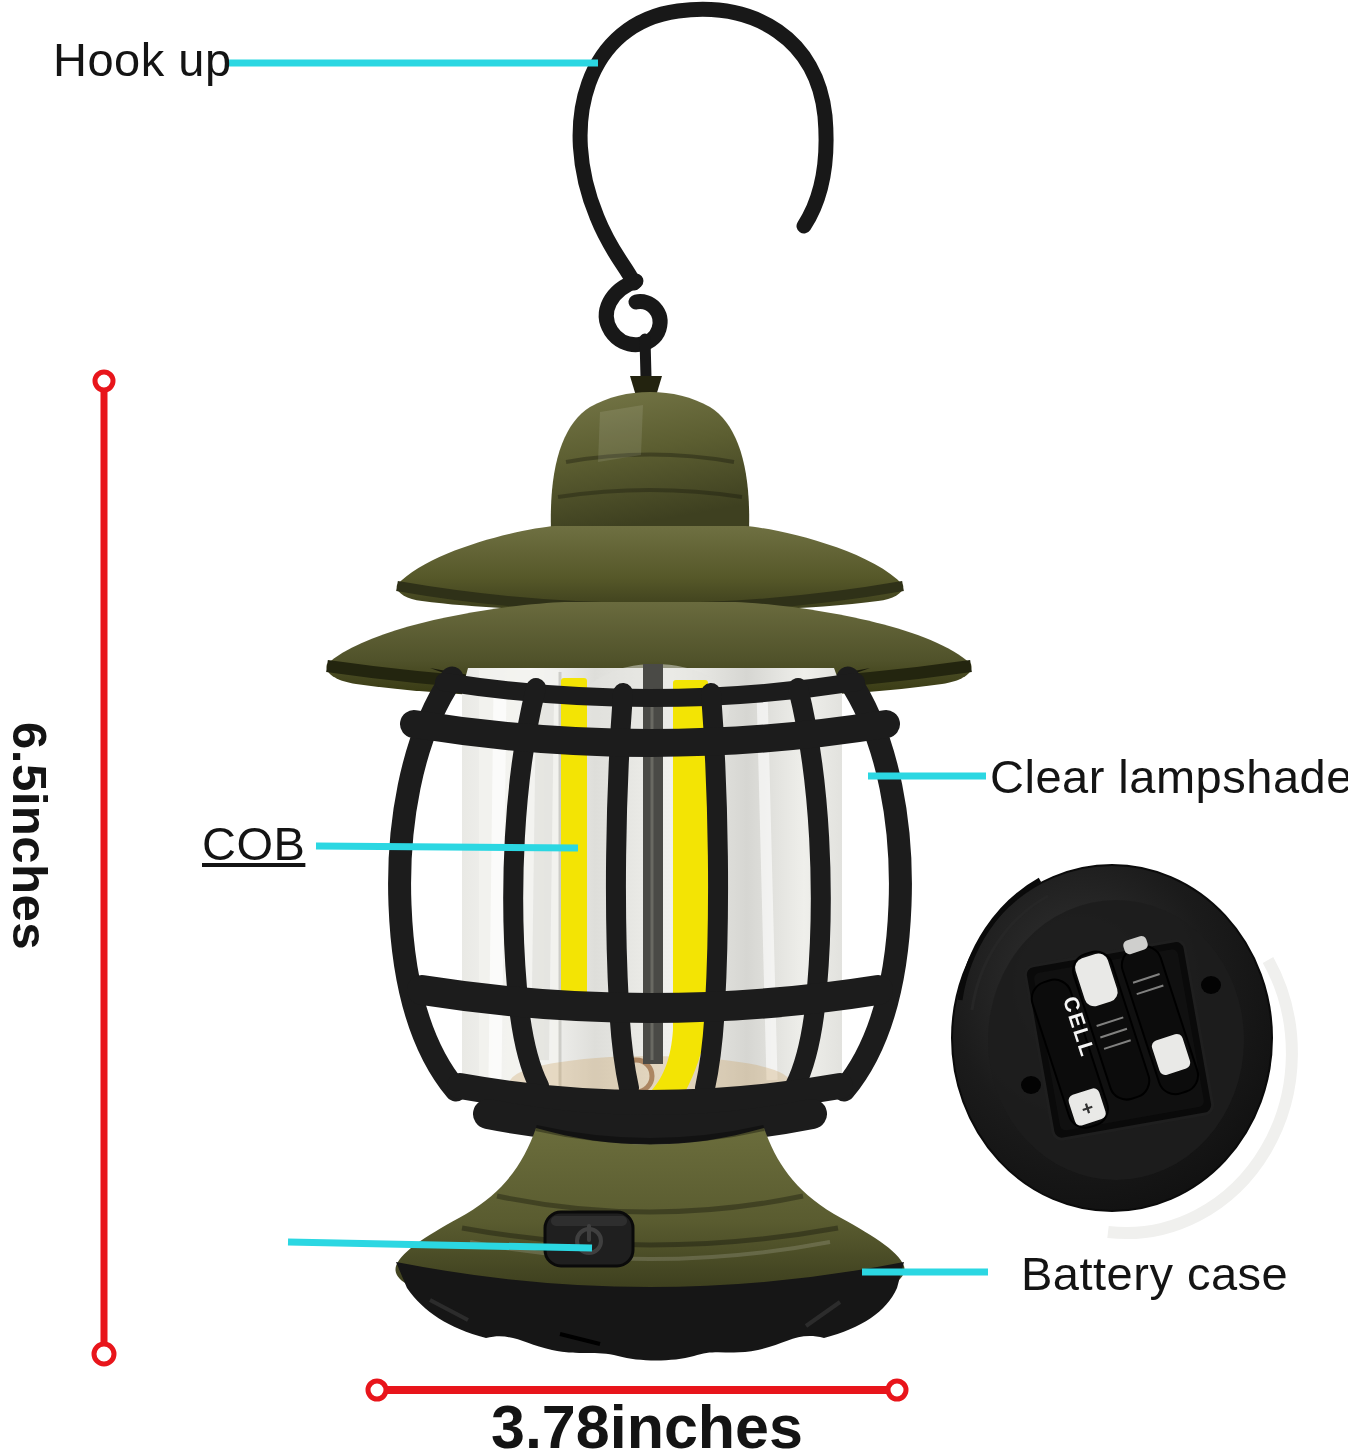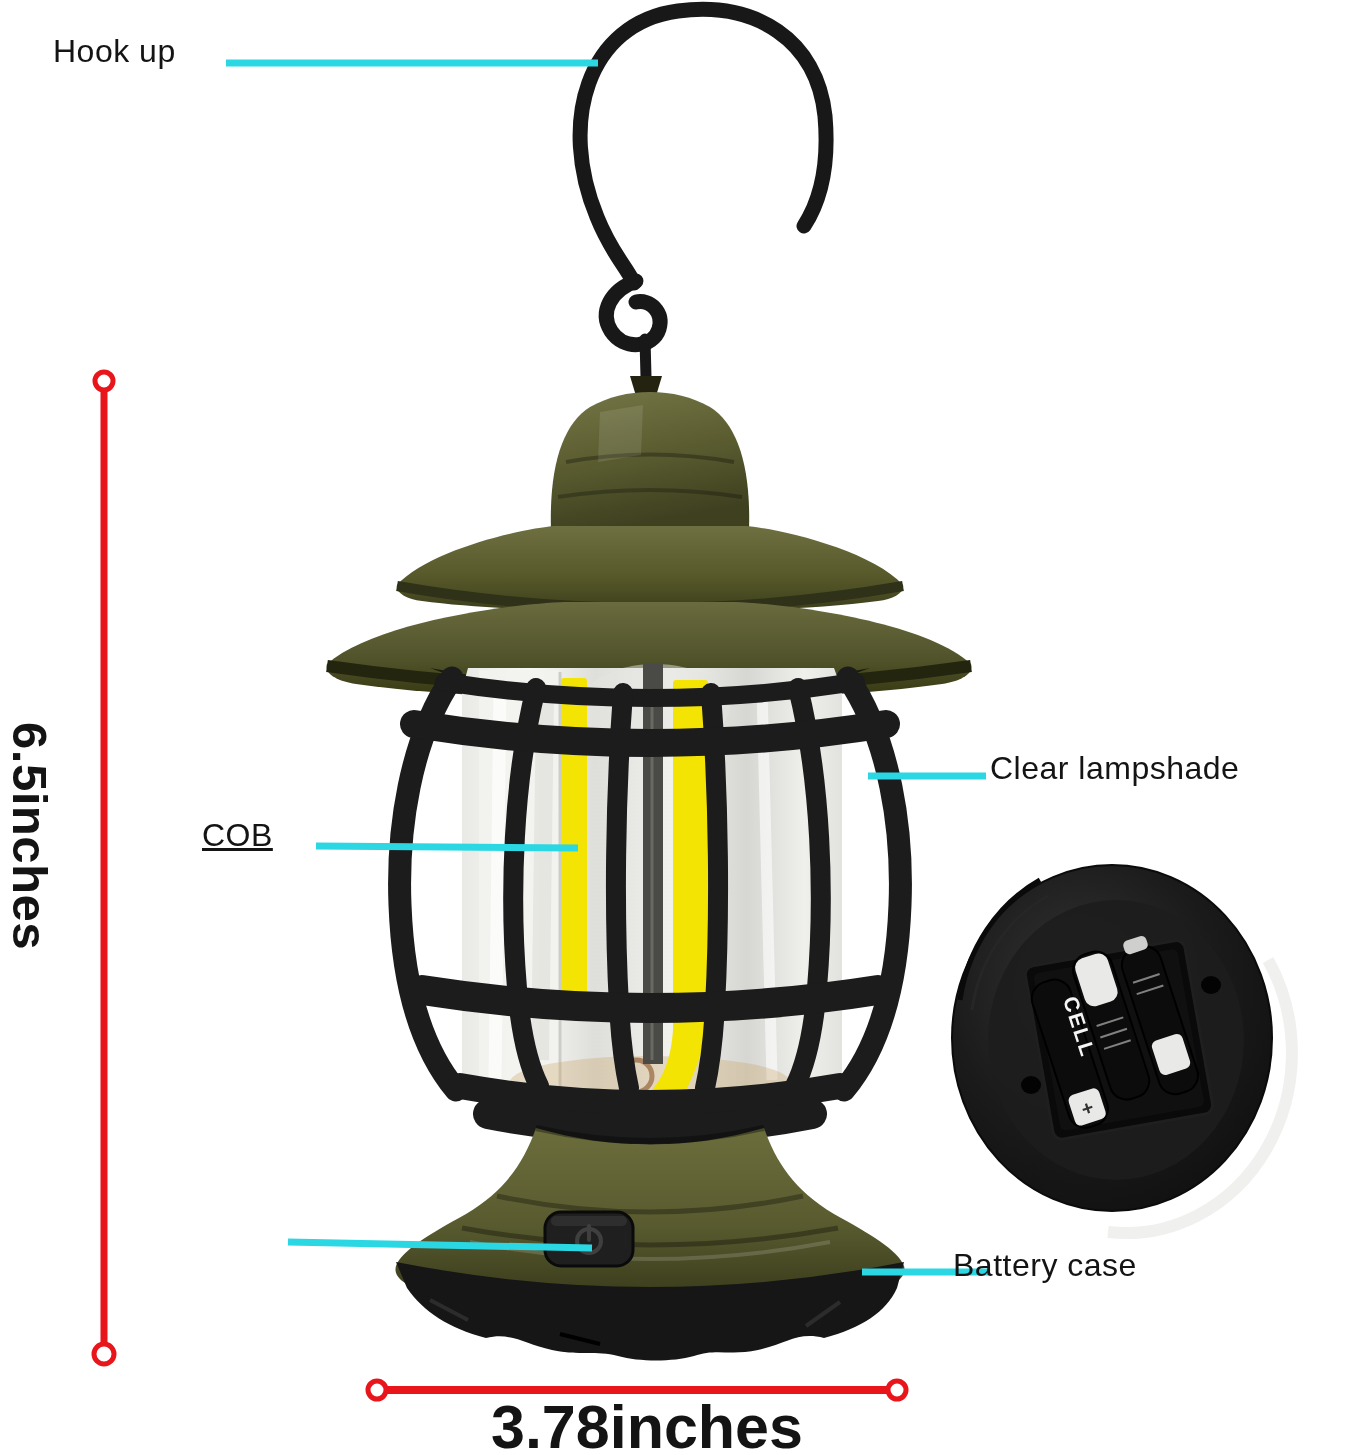"Hook up" .label { font-size: 32px -> 47px }
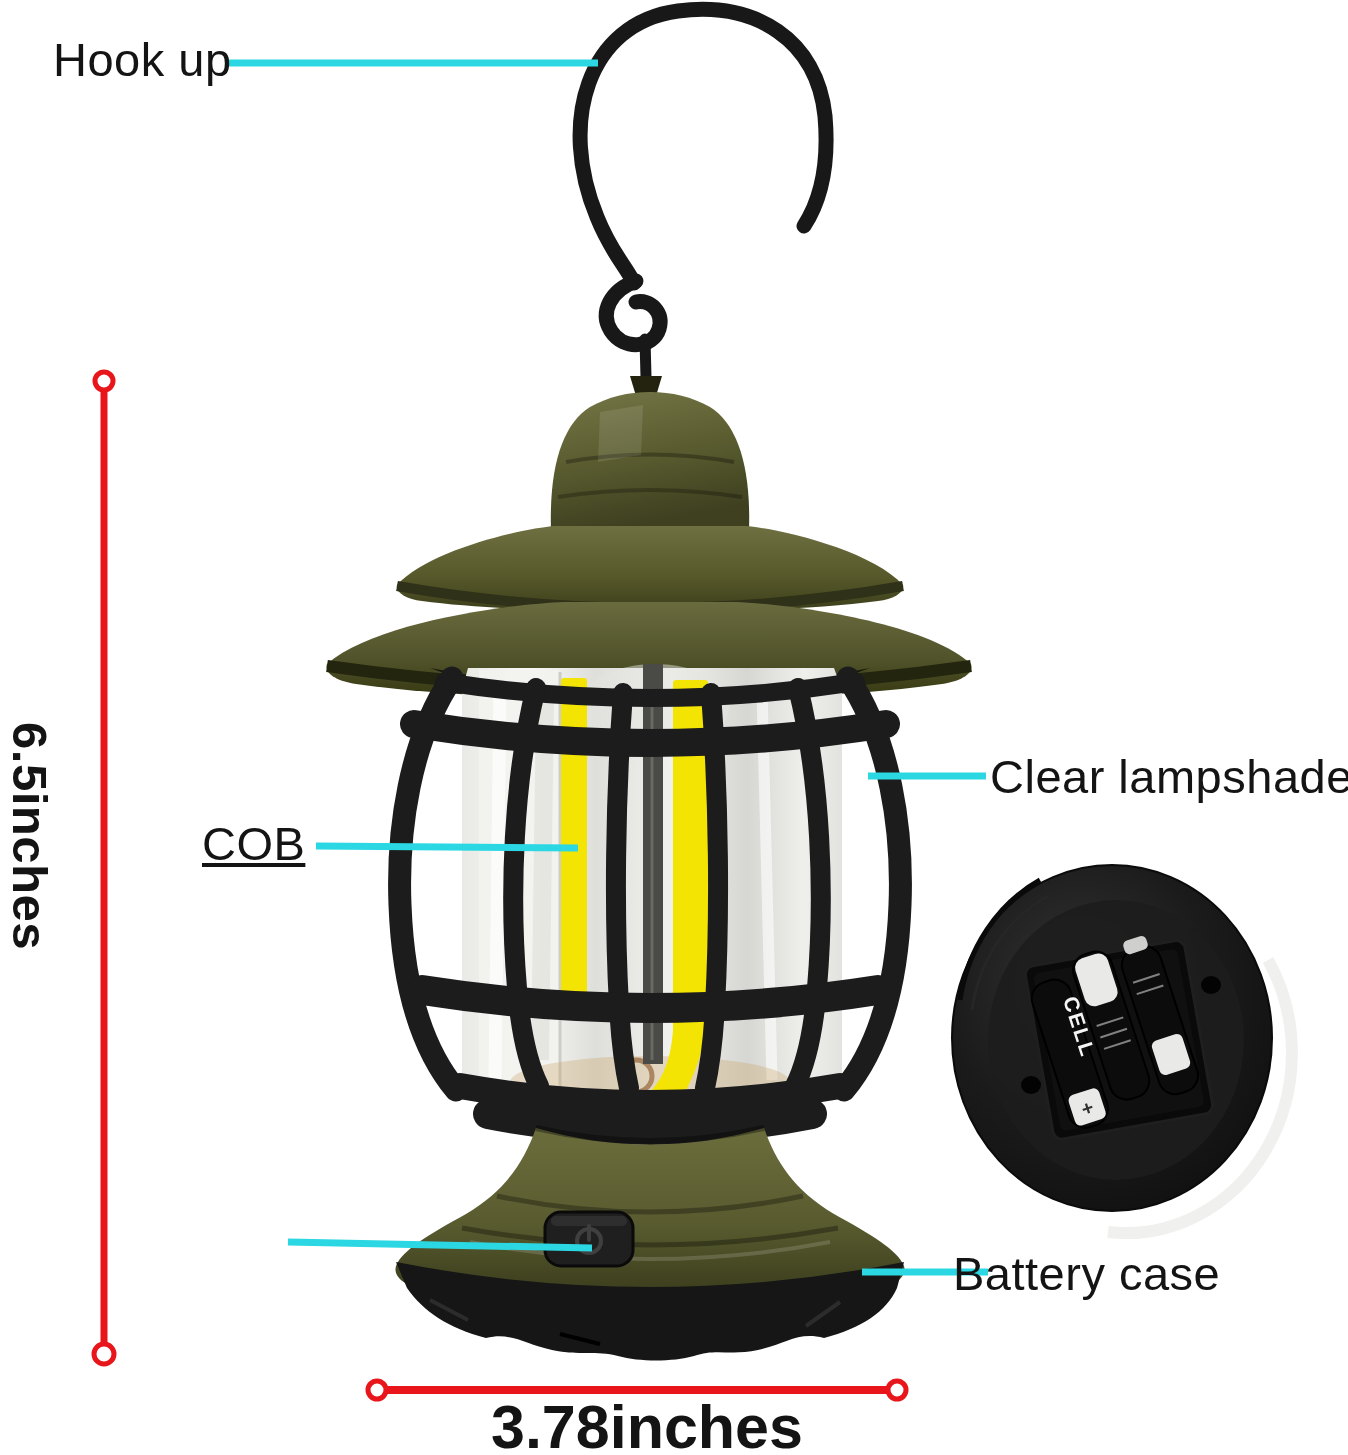"Battery case" #battery-label { left: 953px -> 1021px }
